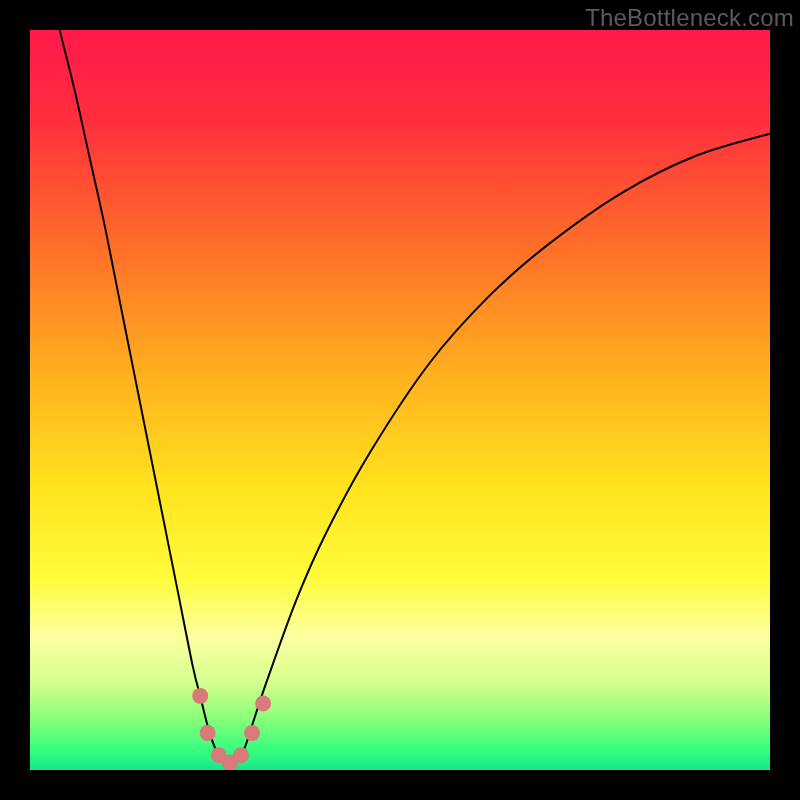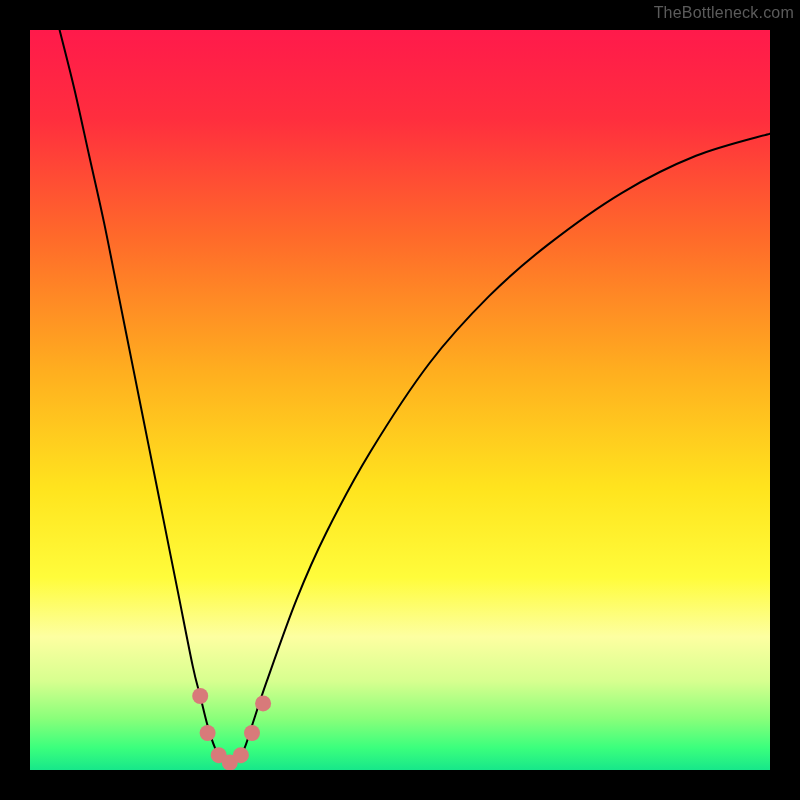"TheBottleneck.com" .watermark { font-size: 16px -> 24px }
